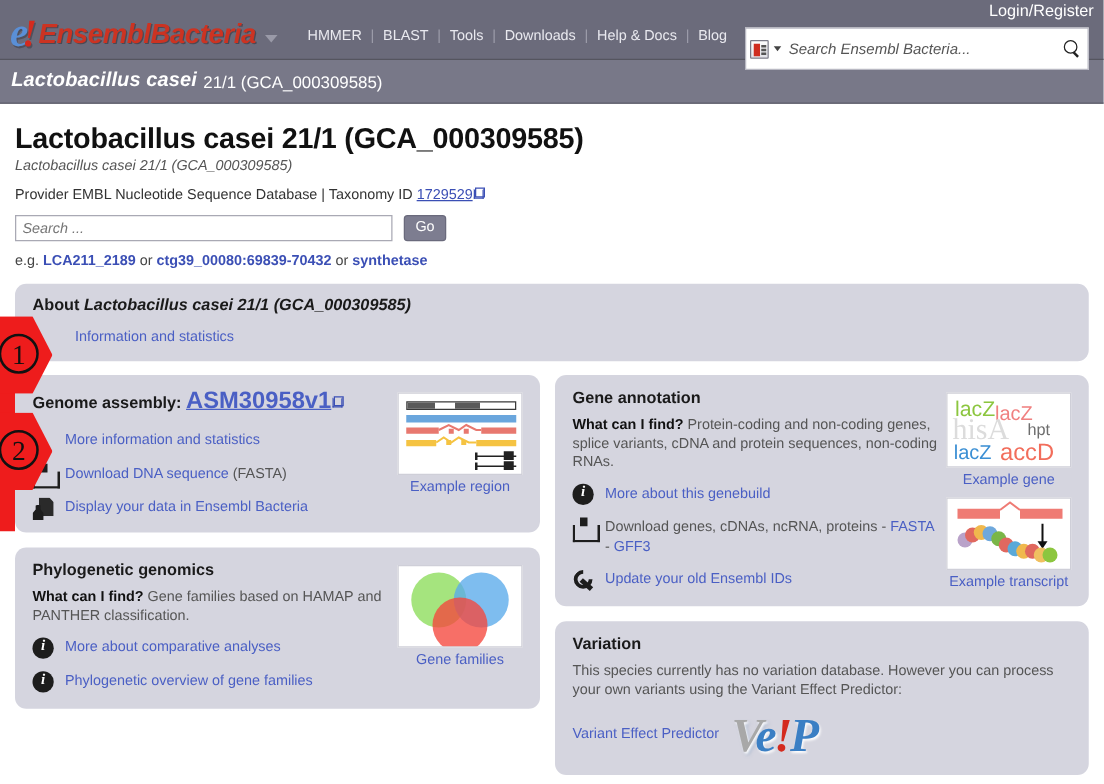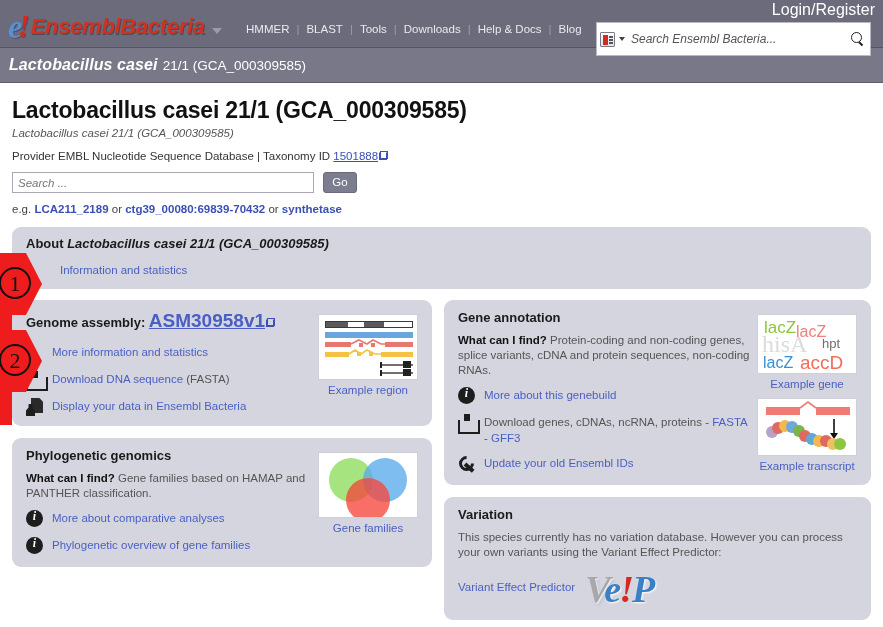"Login/Register" .login-row { font-size: 16px -> 13px }
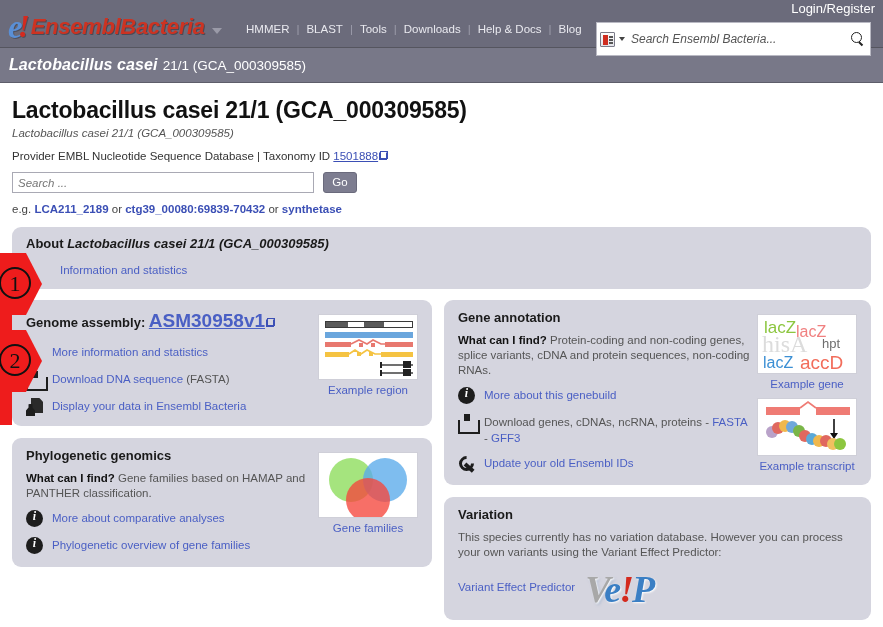"1501888" a { text: 1501888 -> 1729529 }
